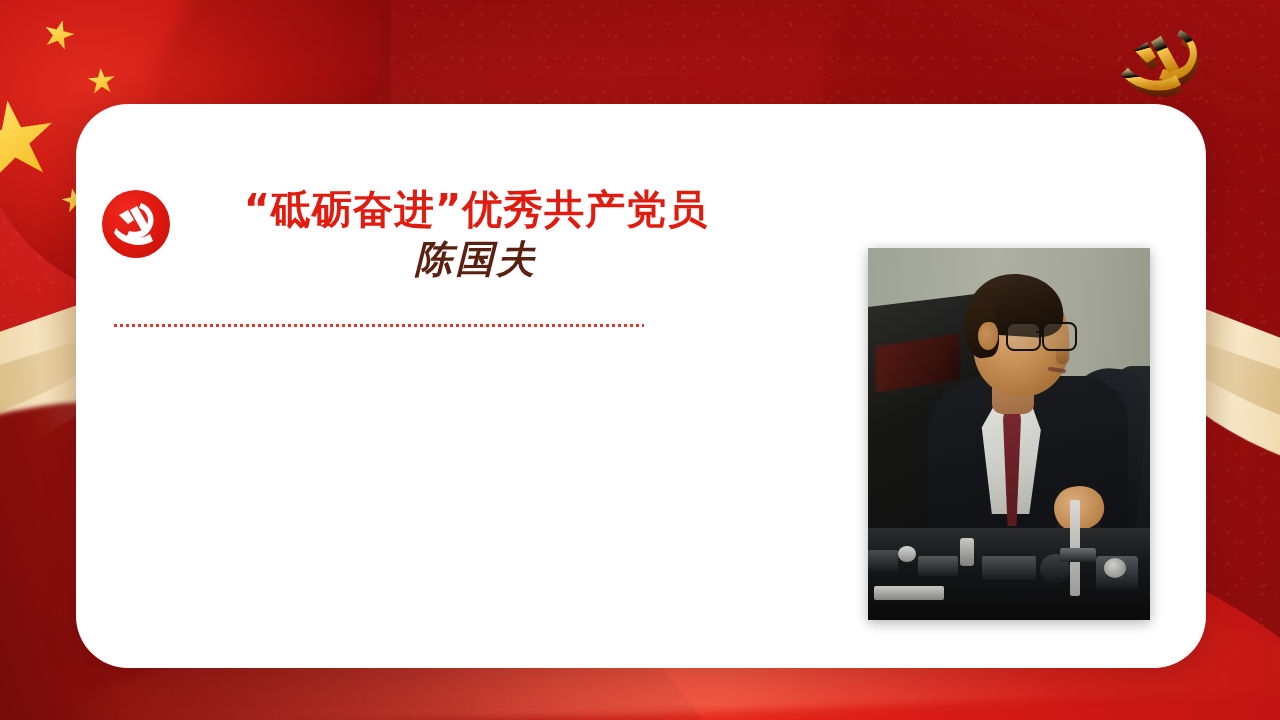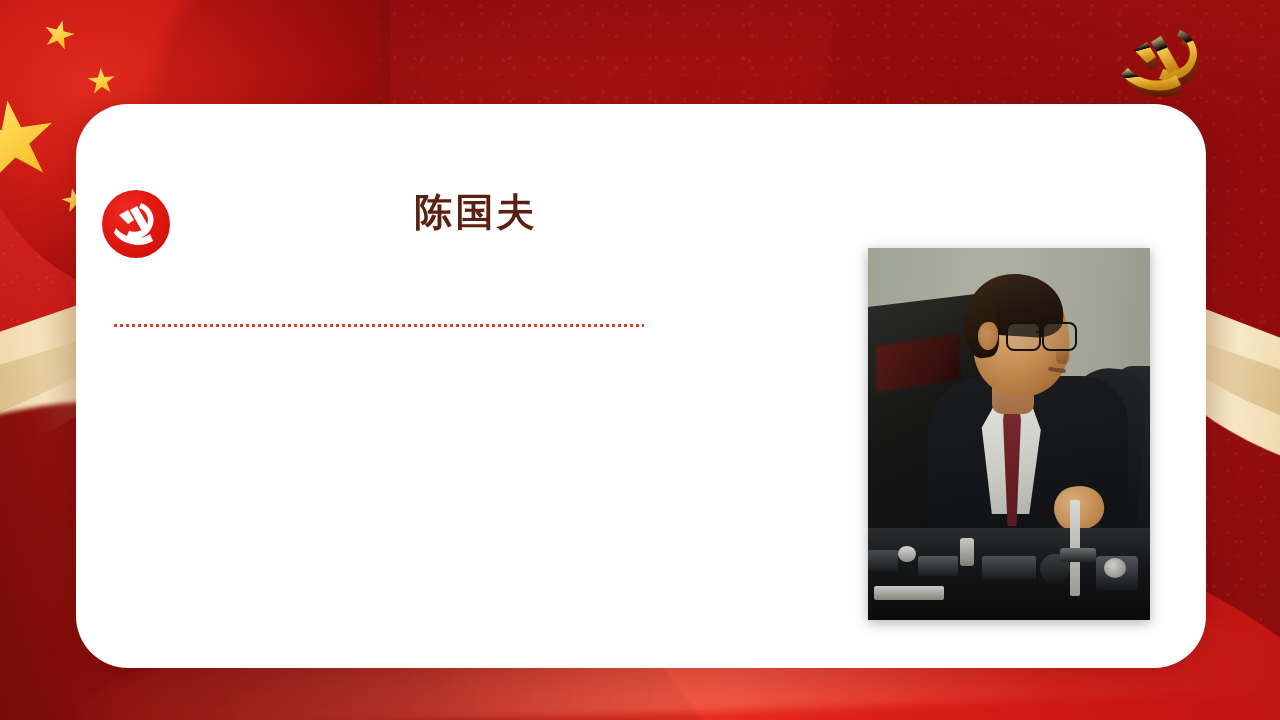"“砥砺奋进”优秀共产党员" div.title-main { html: none -> <div>“砥砺奋进”优秀共产党员</div> }
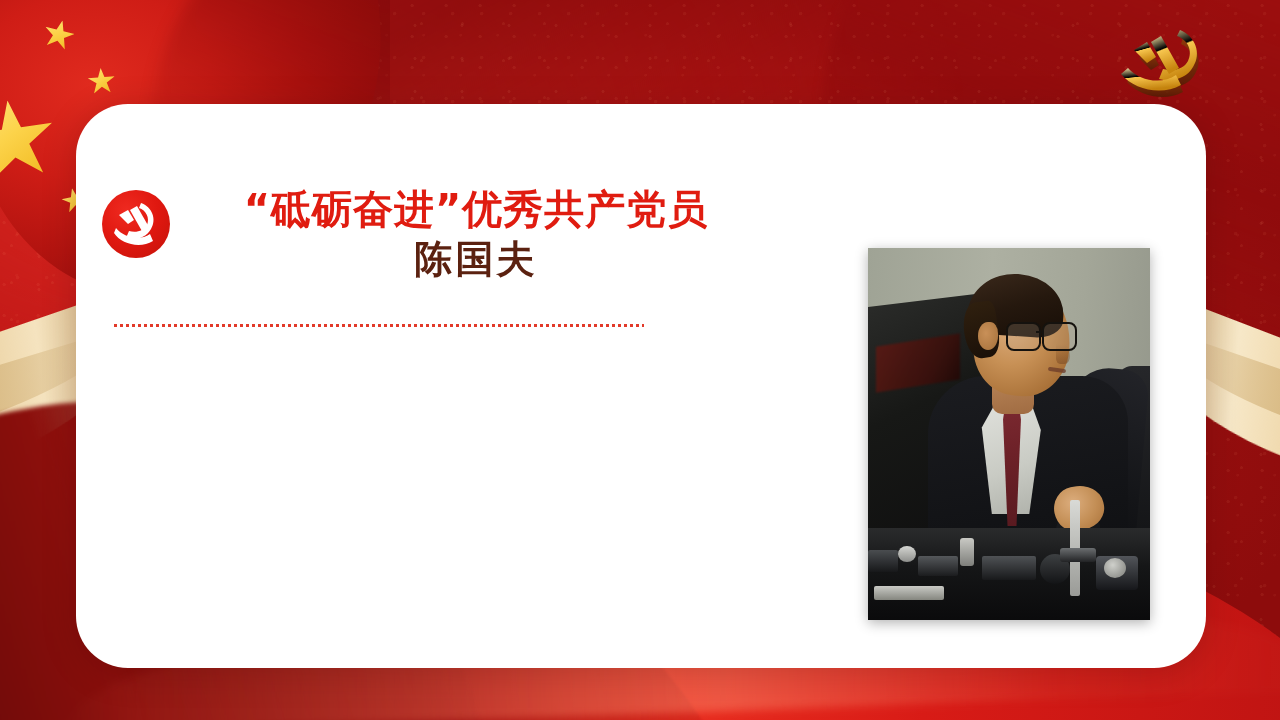"陈国夫" .title-name { font-style: none -> italic }
